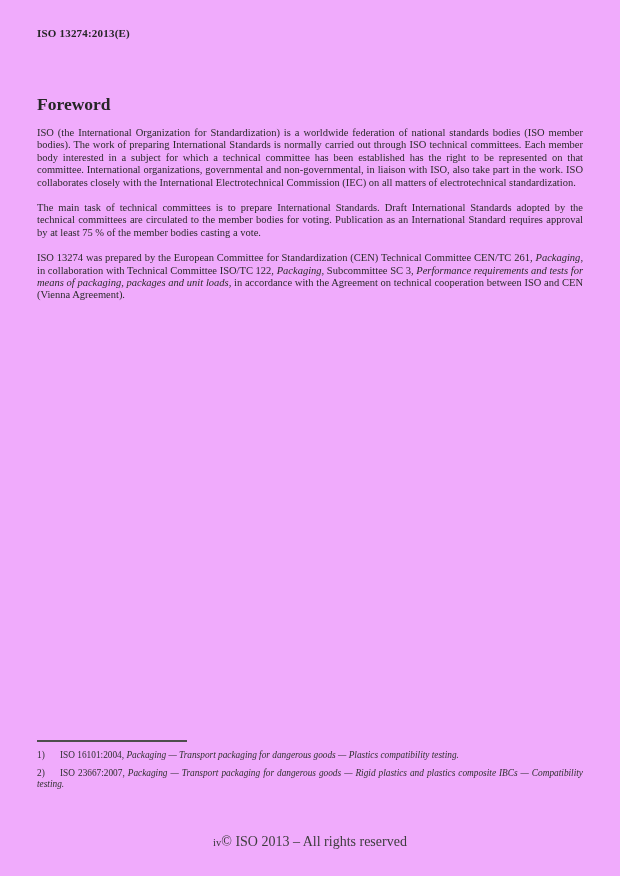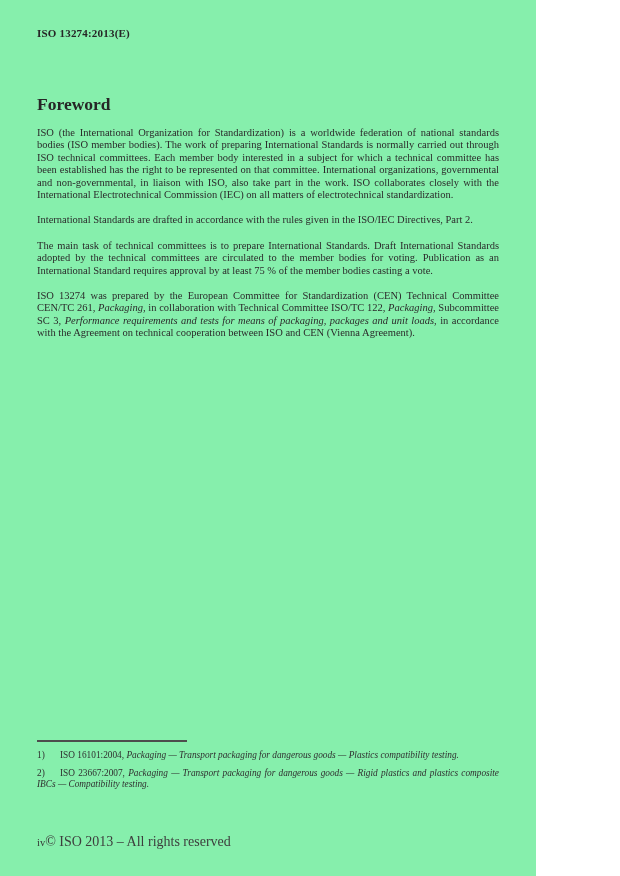"ISO 13274:2013(E)" .page { background: #86efac -> #f0abfc; width: 536px -> 620px }
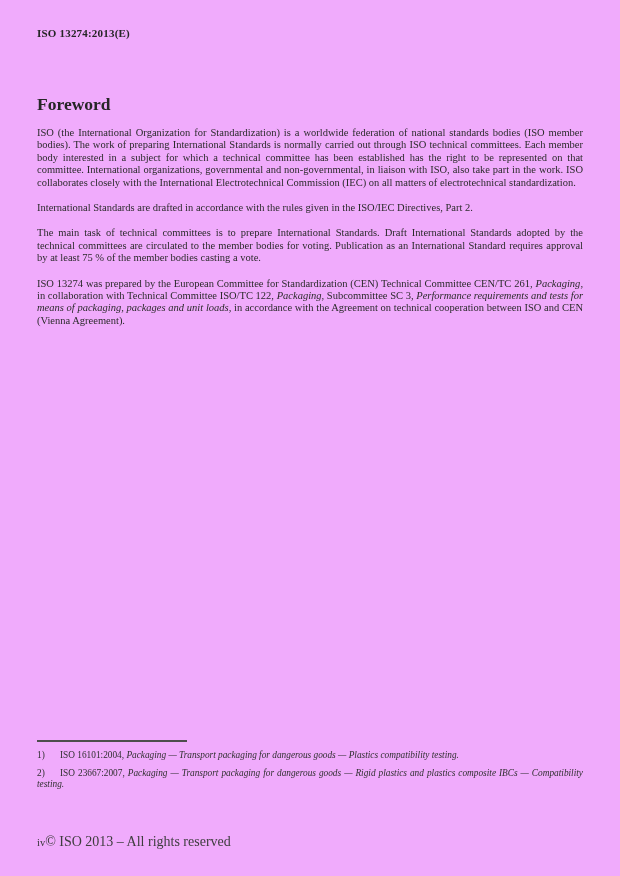"International Standards are drafted in" p { html: <p>International Standards are drafted in accordance with the rules given in the ISO/IEC Directives, Part 2.</p> -> none }
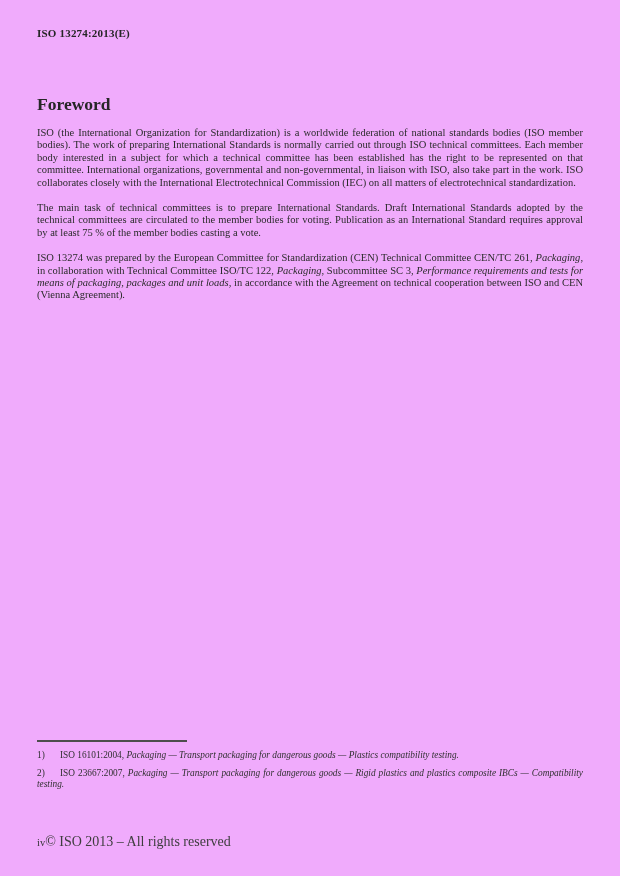"iv" .page-footer { justify-content: flex-start -> center }
